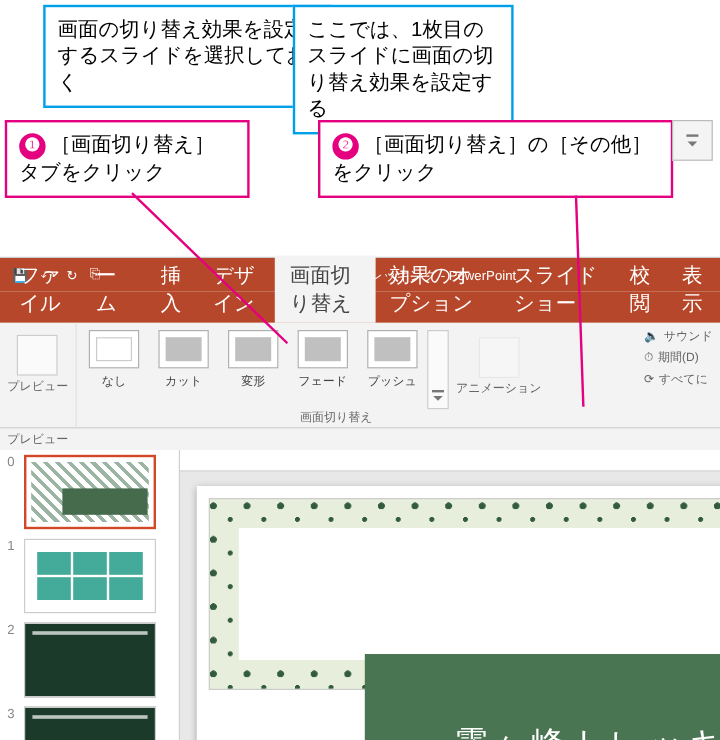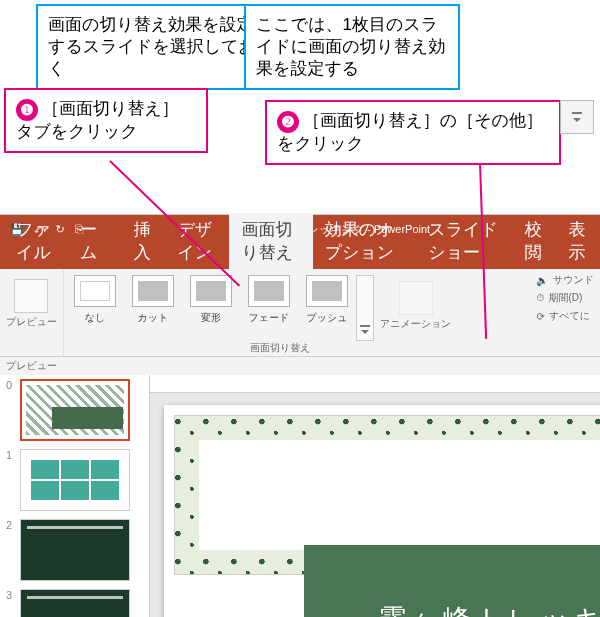"ここでは、1枚目のスライドに画面の切り替え効果を設定する" div.callout { width: 216px -> 184px }
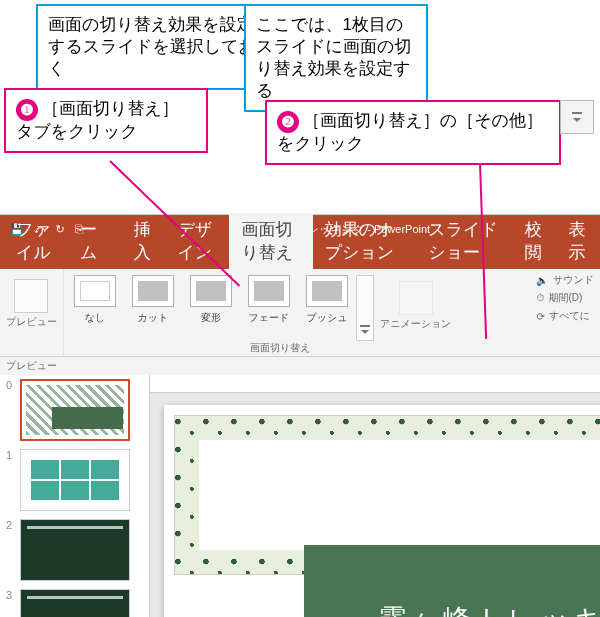"❶ ［画面切り替え］タブをクリック" div.callout { top: 88px -> 100px }
